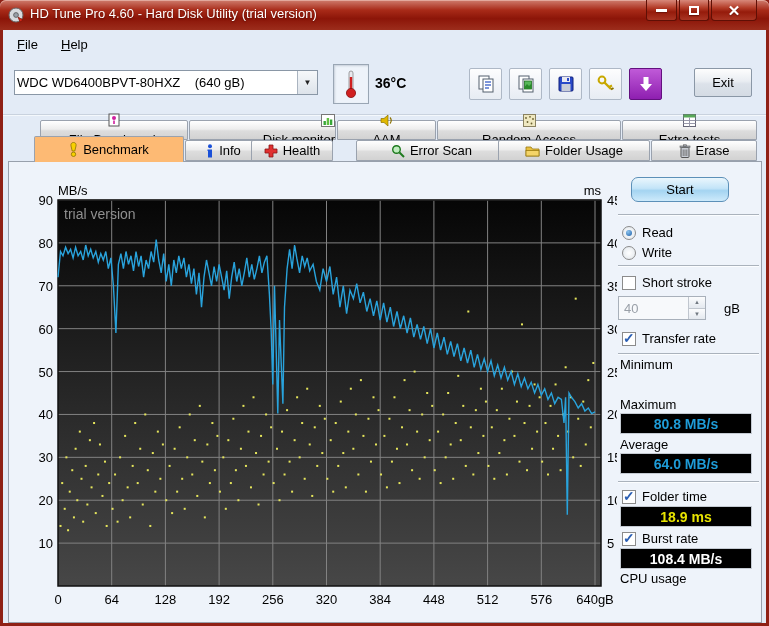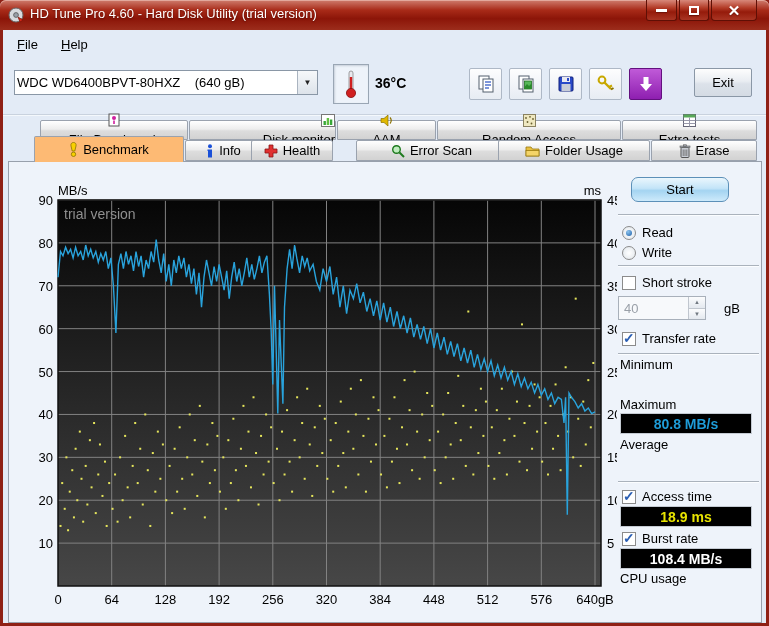"64.0 MB/s" div.stat-box { html: none -> <div>64.0 MB/s</div> }
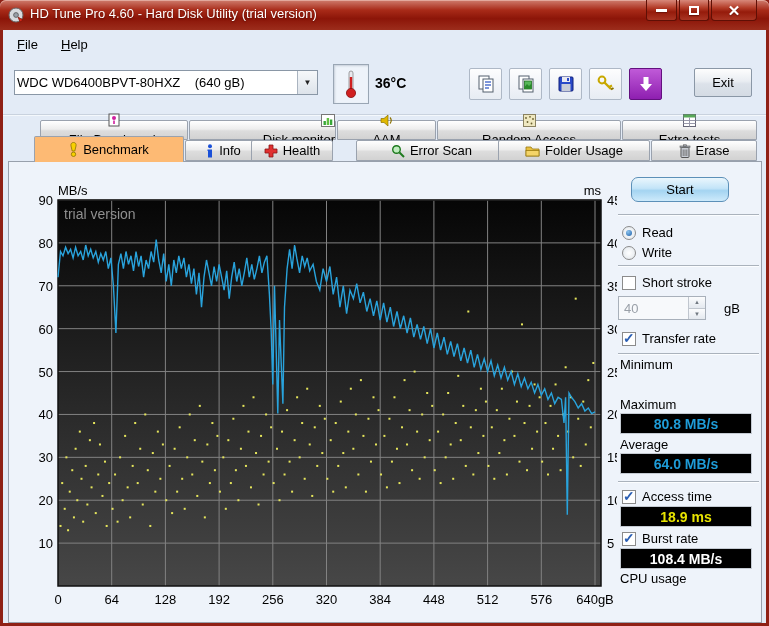"Access time" span { text: Access -> Folder }
